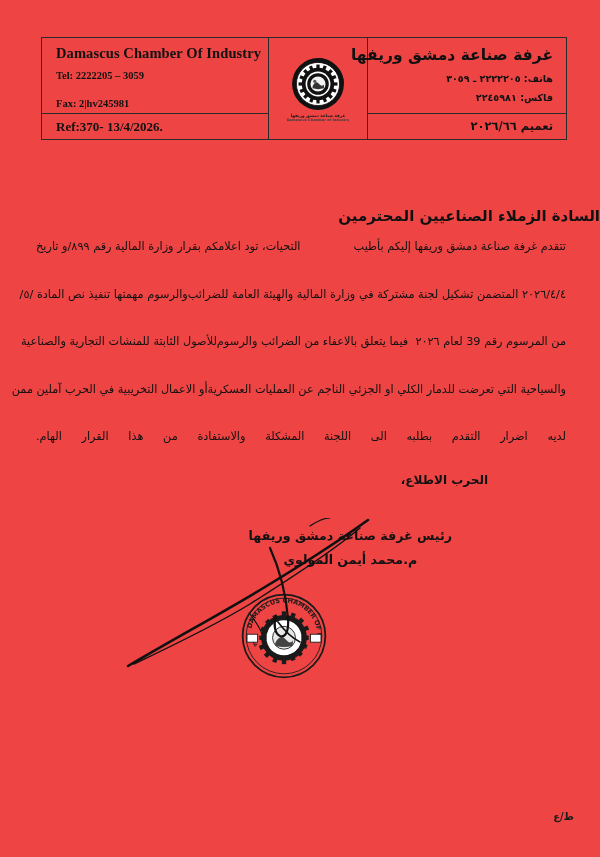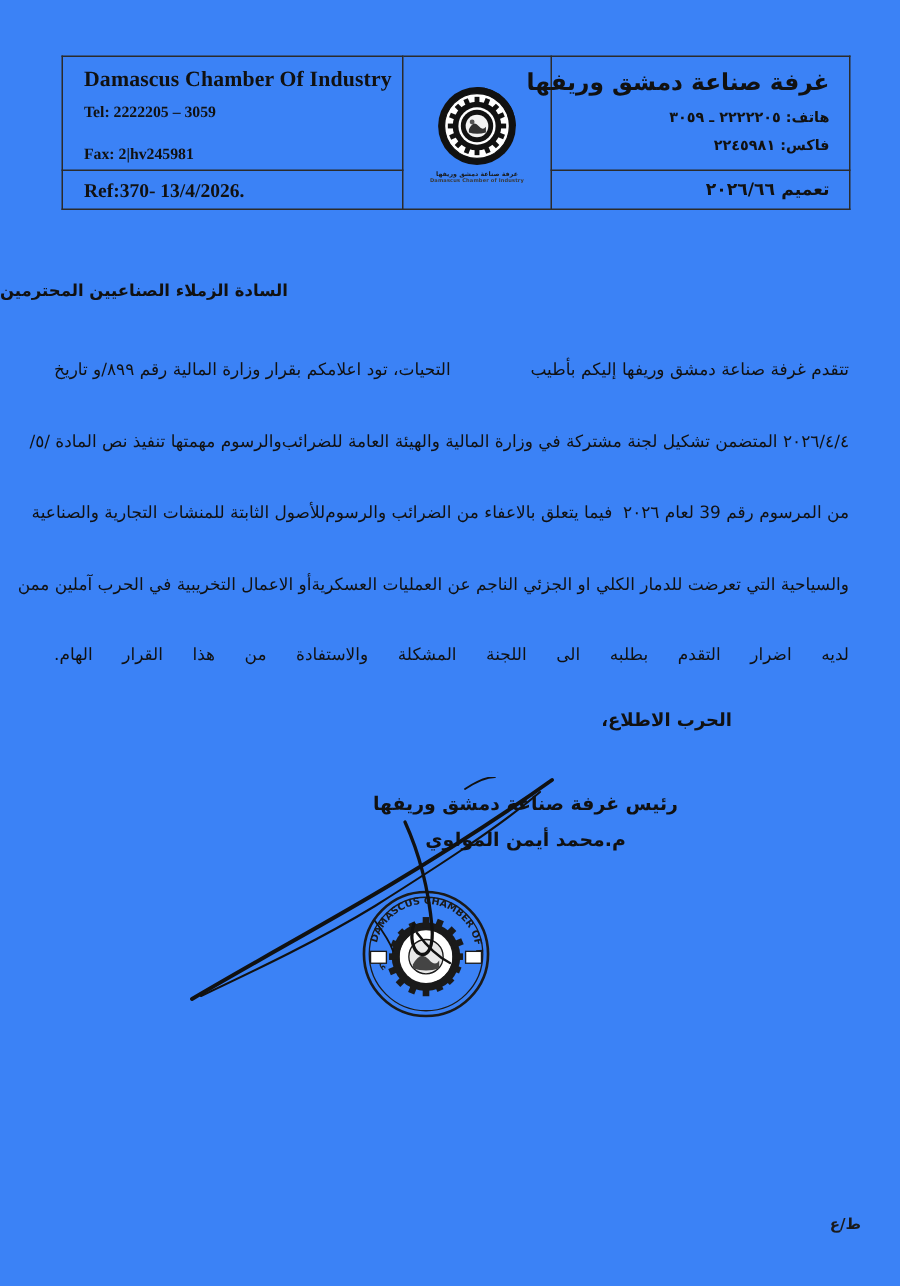"Damascus Chamber Of Industry" .page { background: #3b82f6 -> #ef4444 }
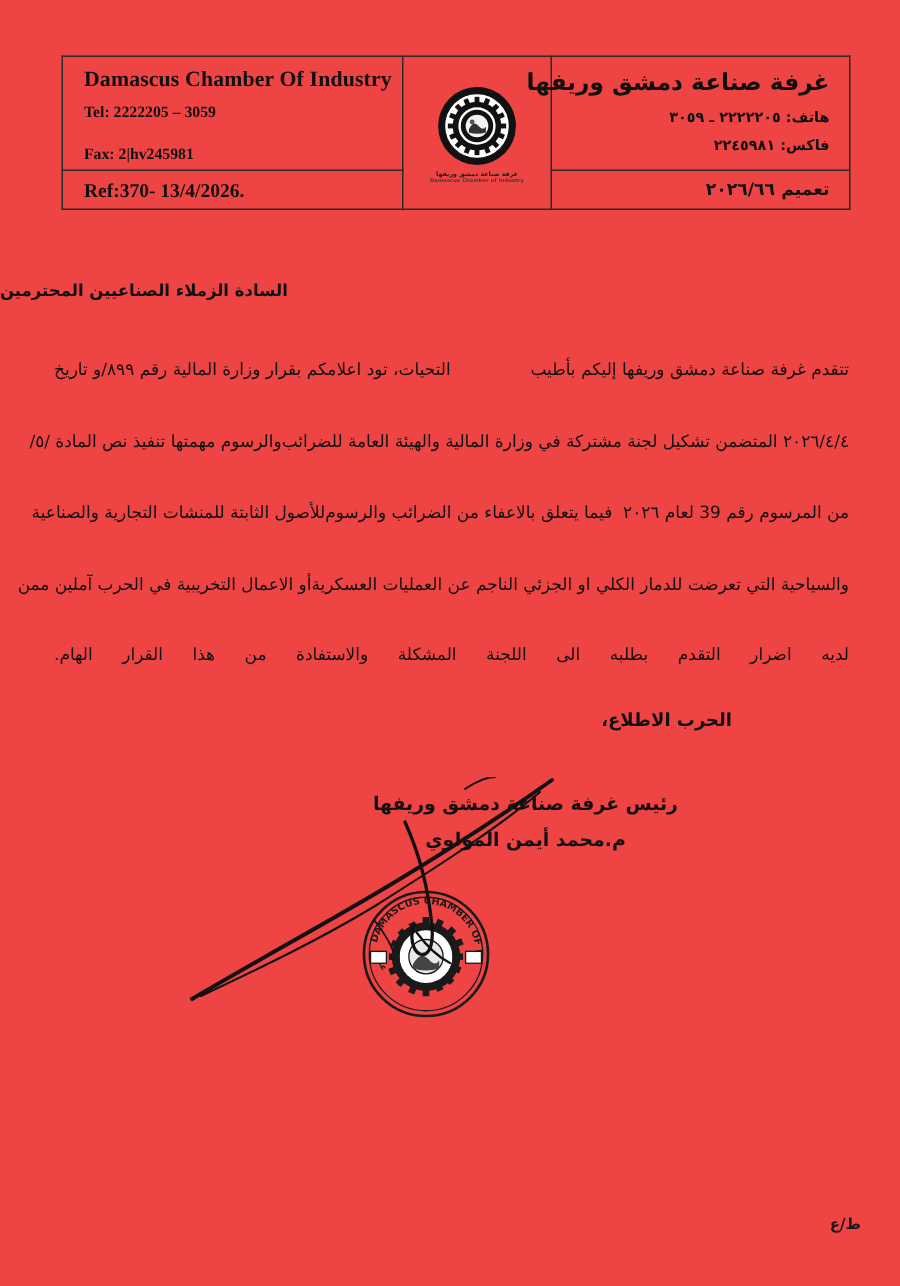"السادة الزملاء الصناعيين المحترمين" .salutation { font-size: 11px -> 15px; text-align: left -> right; top: 187px -> 207px }
